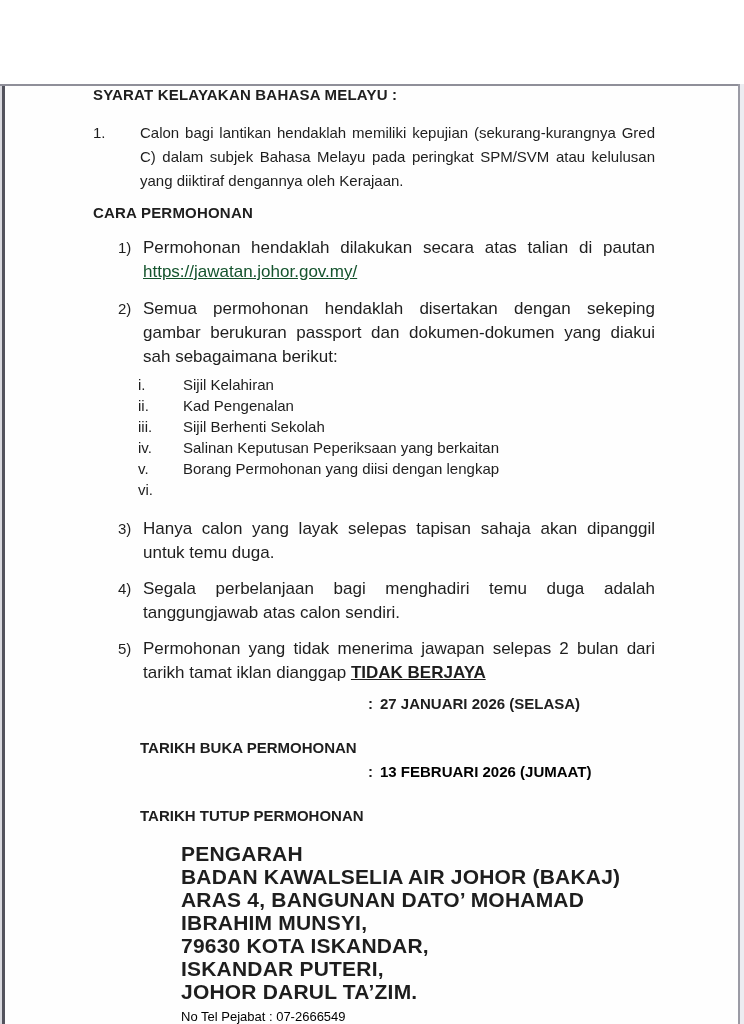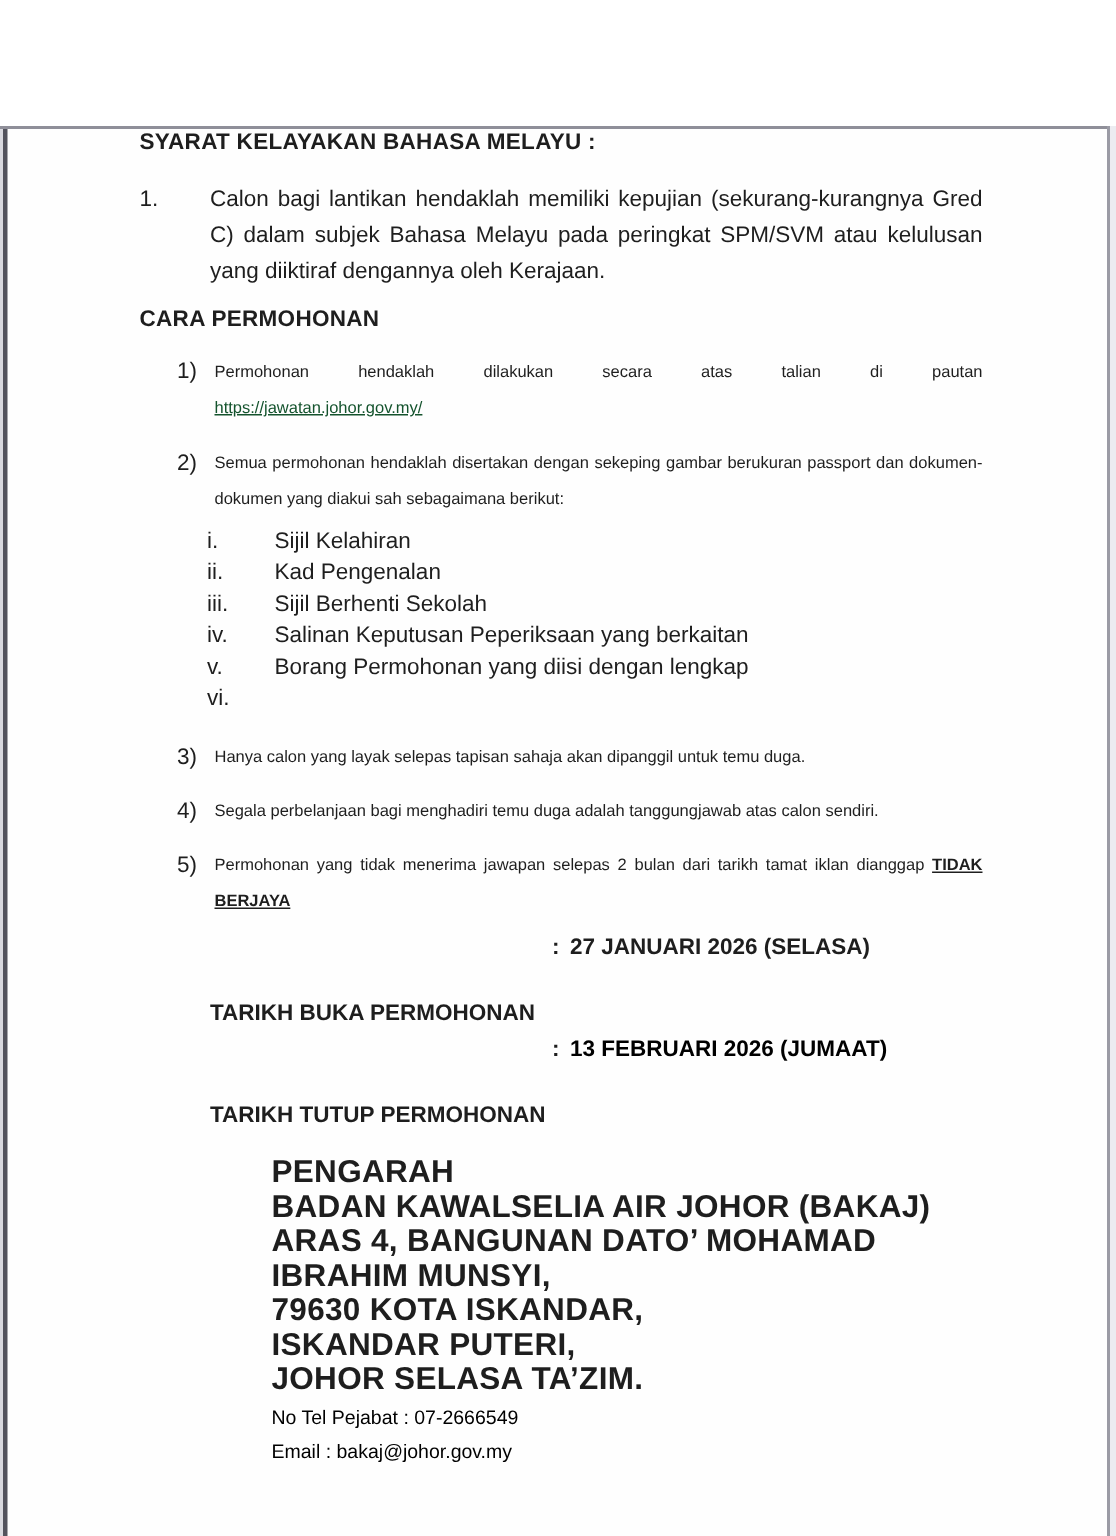"Permohonan hendaklah dilakukan secara" .step .st { font-size: 11px -> 17px }
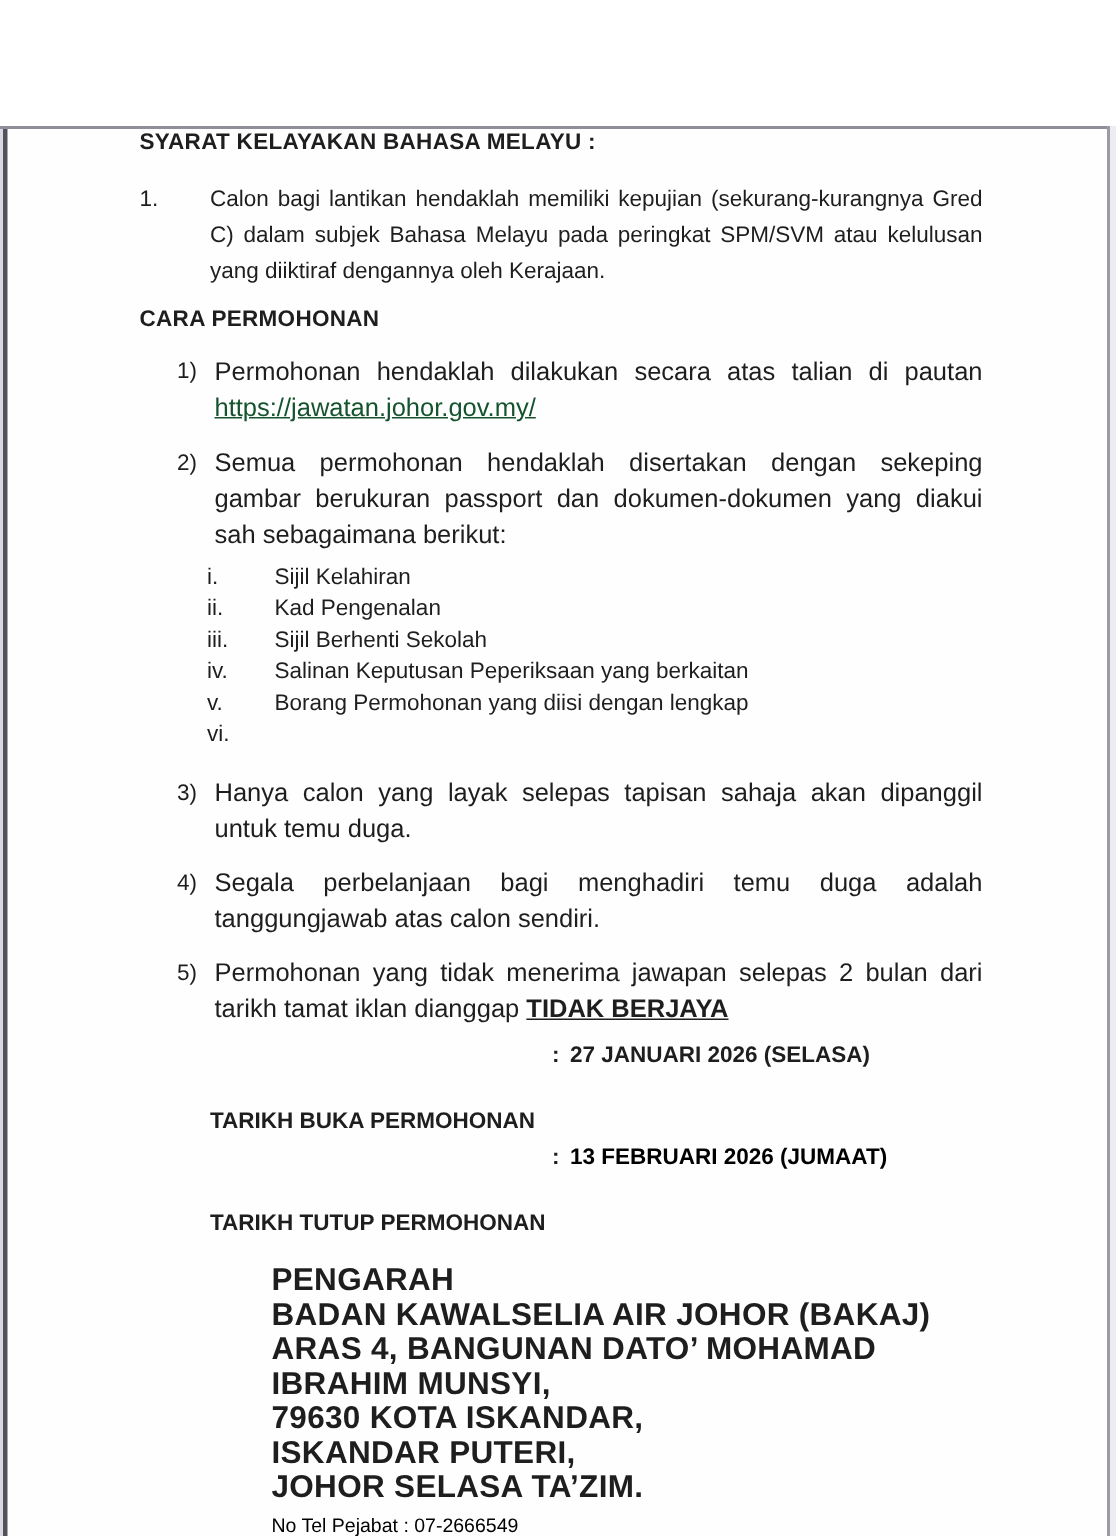"JOHOR SELASA TA’ZIM." div { text: SELASA -> DARUL }
